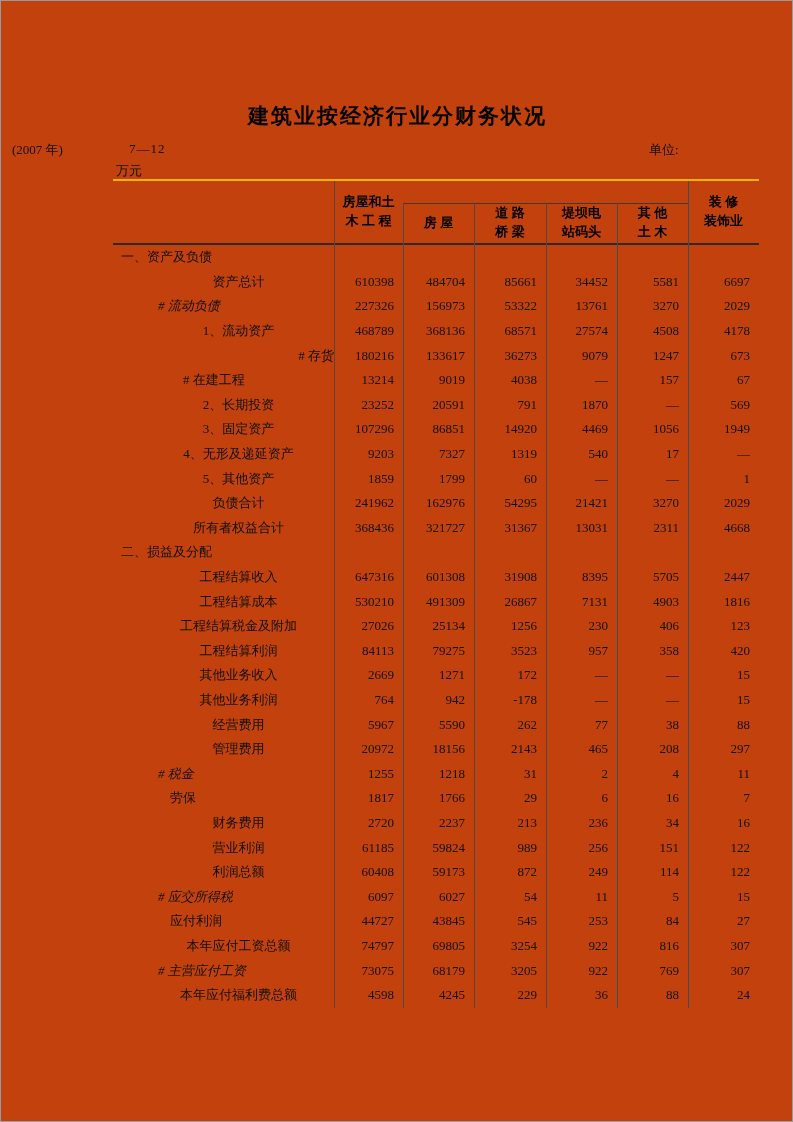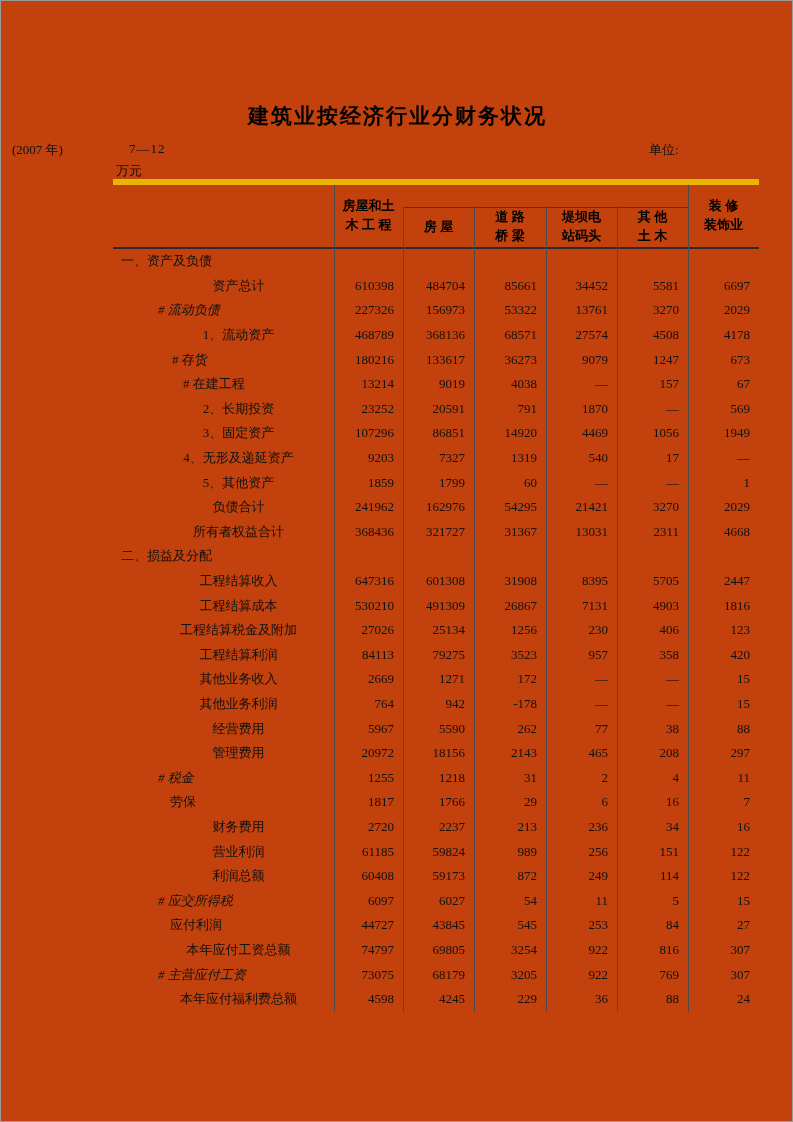"房屋和土" .table { border-top: 6px solid #eab308 -> 2px solid #eab308 }
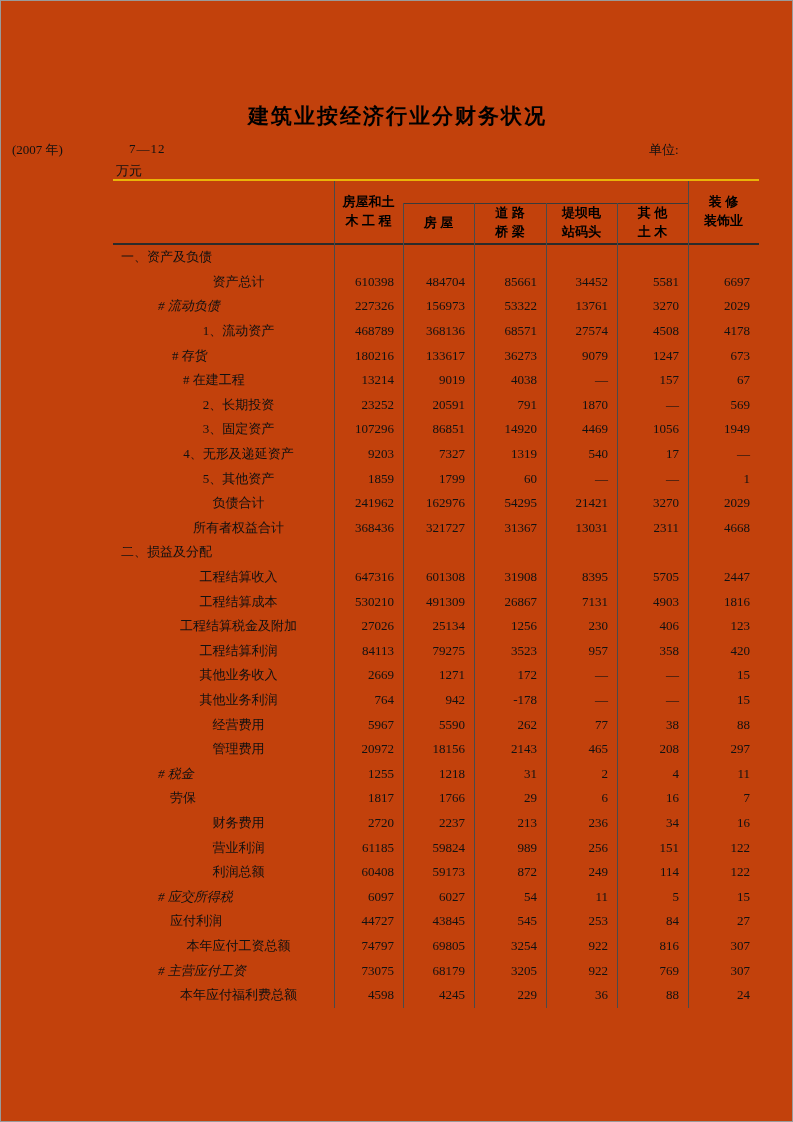"# 存货" .ind4 { text-align: none -> right }
